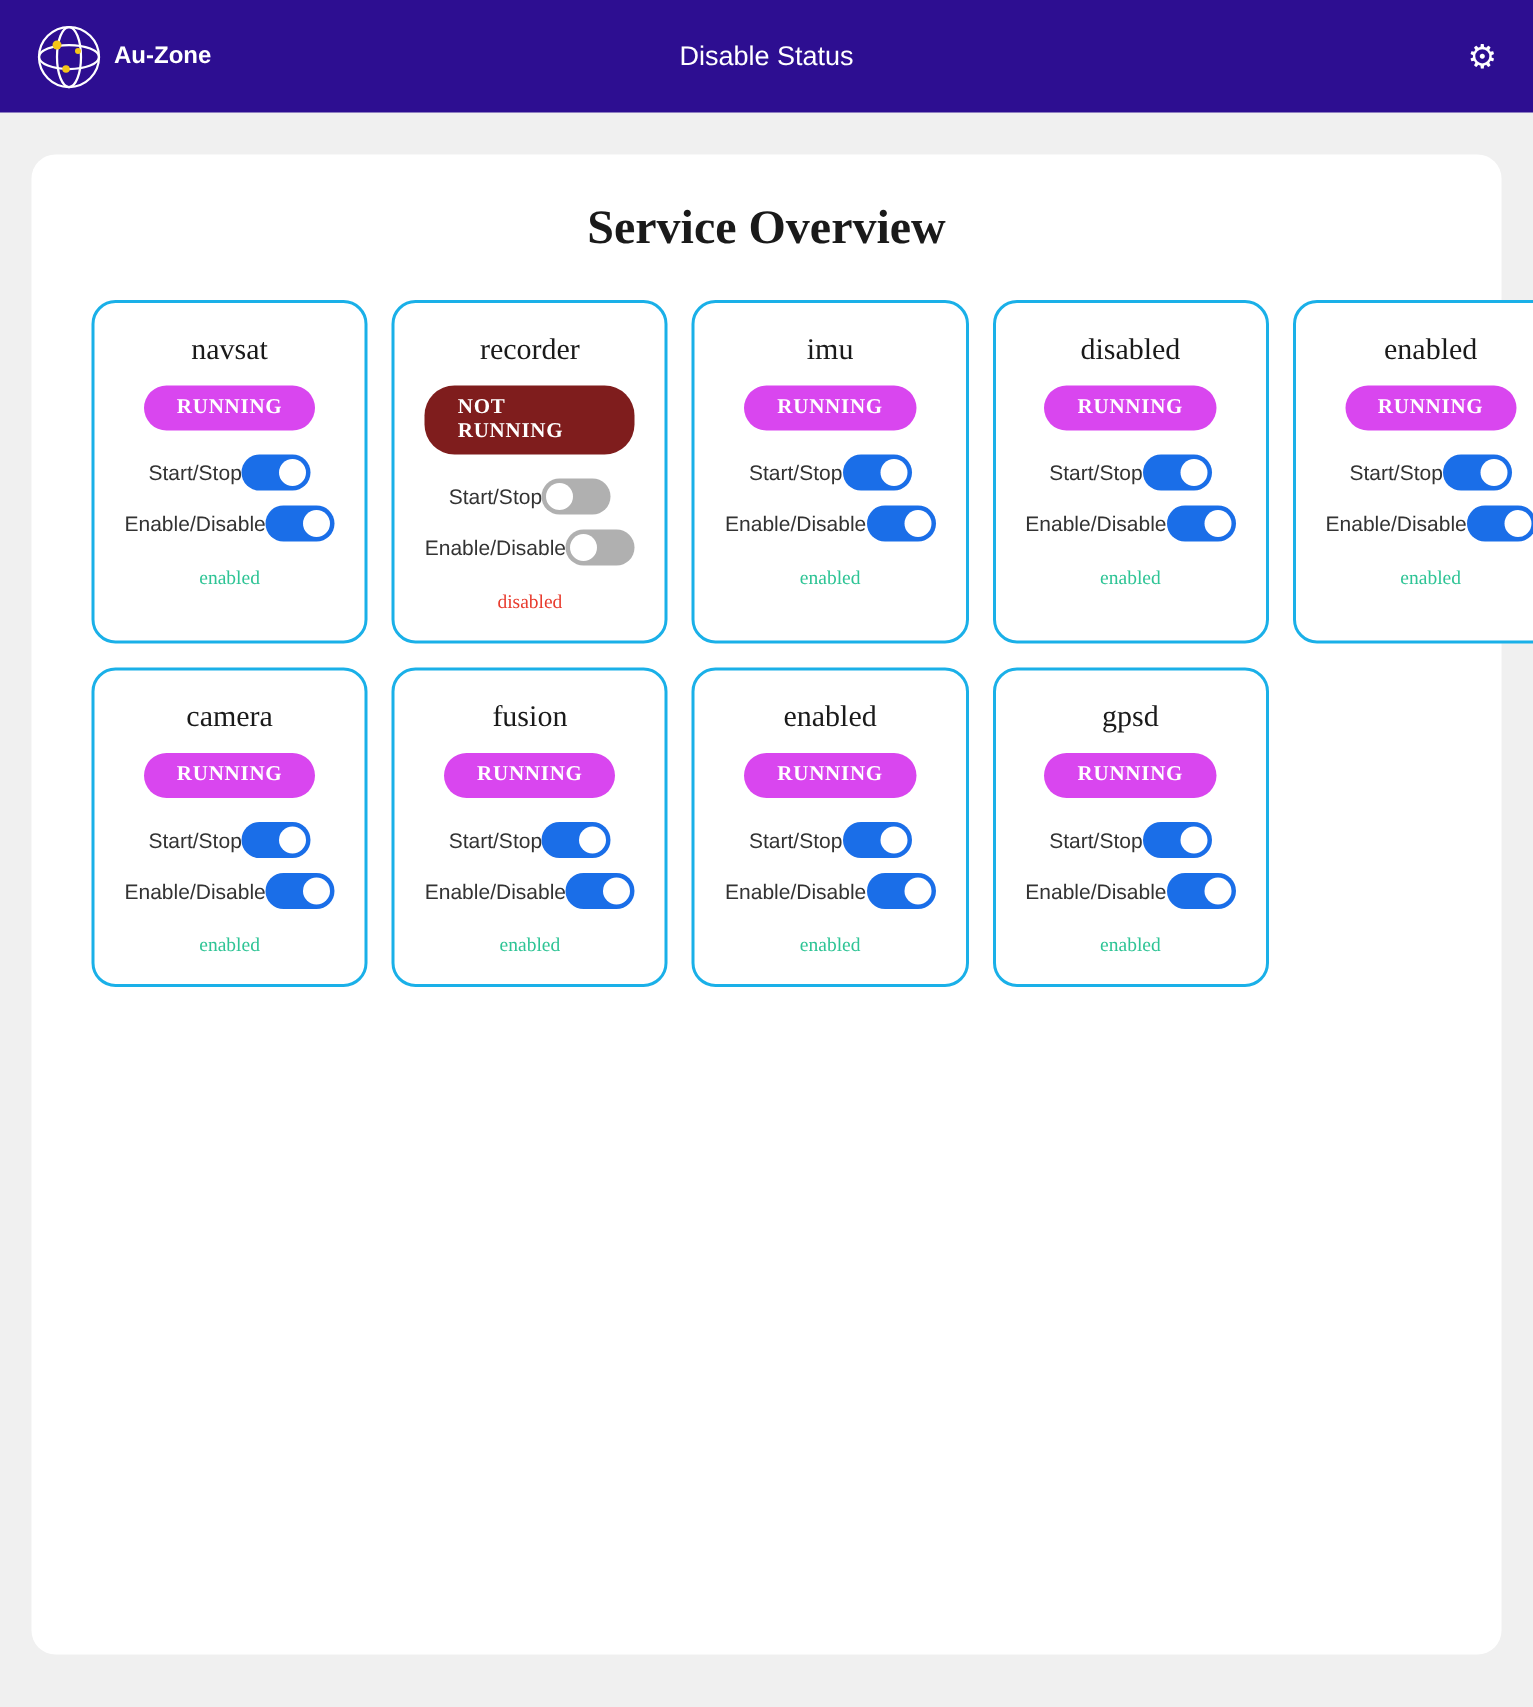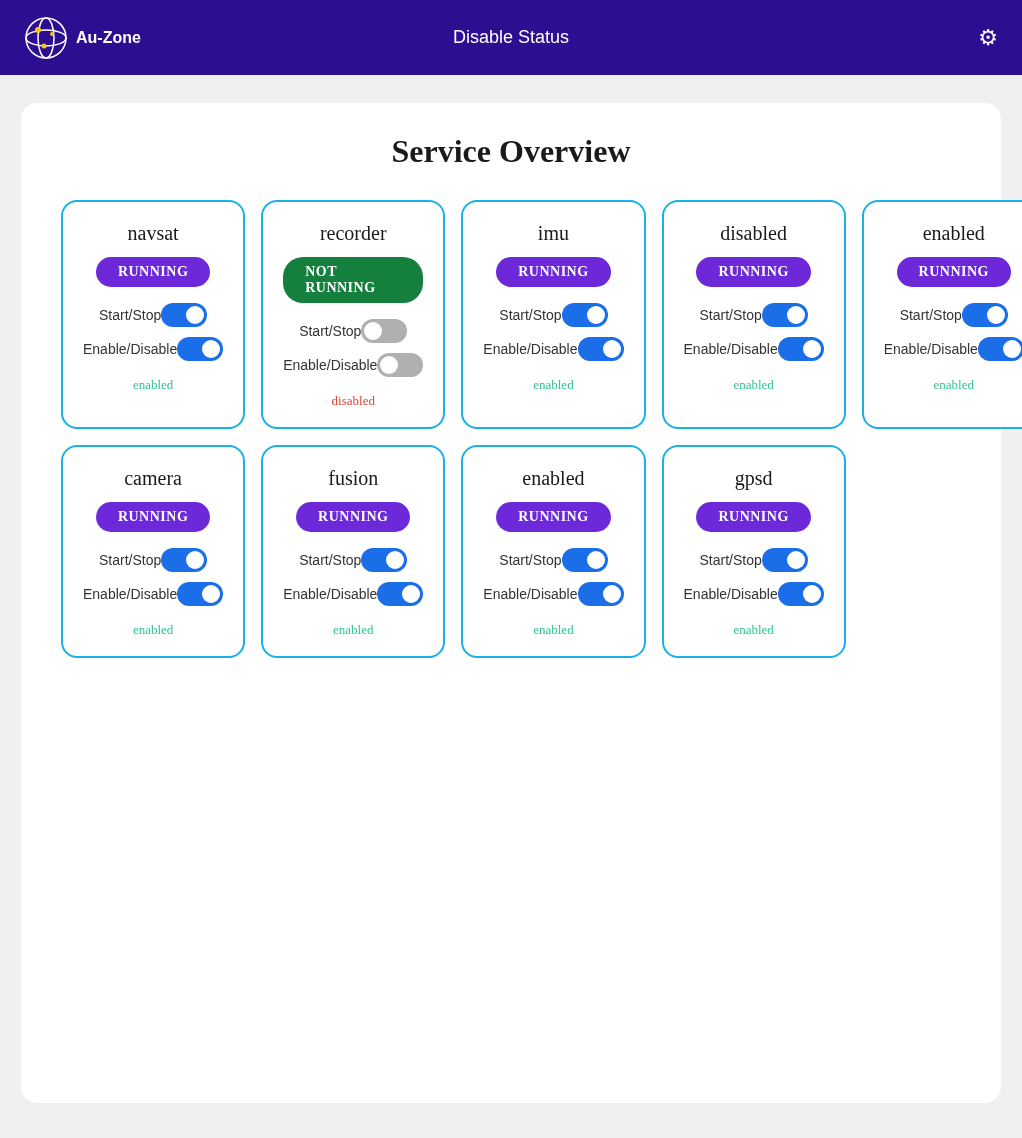"RUNNING" .status-running { background: #6d28d9 -> #d946ef }
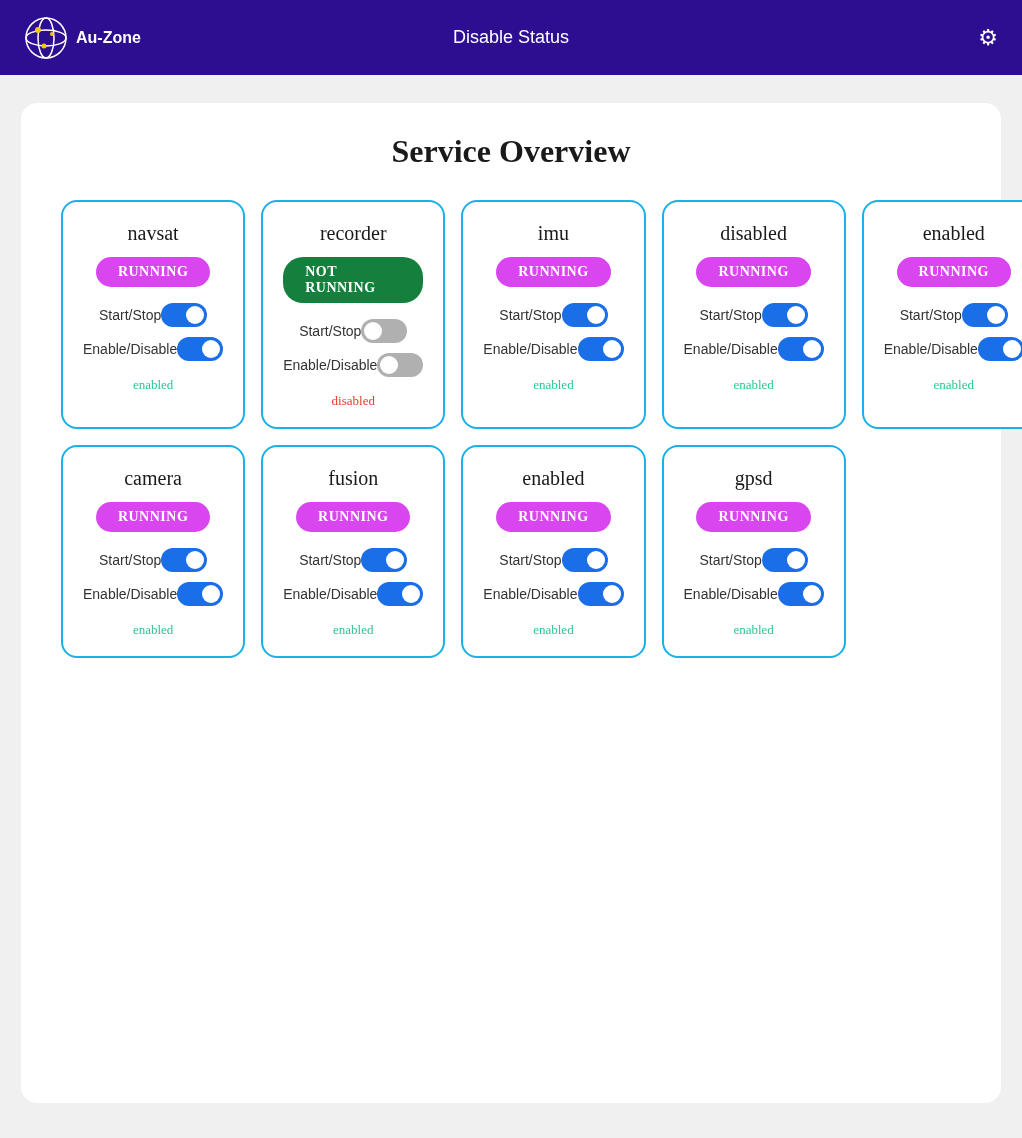"NOT RUNNING" .status-not-running { background: #15803d -> #7f1d1d }
